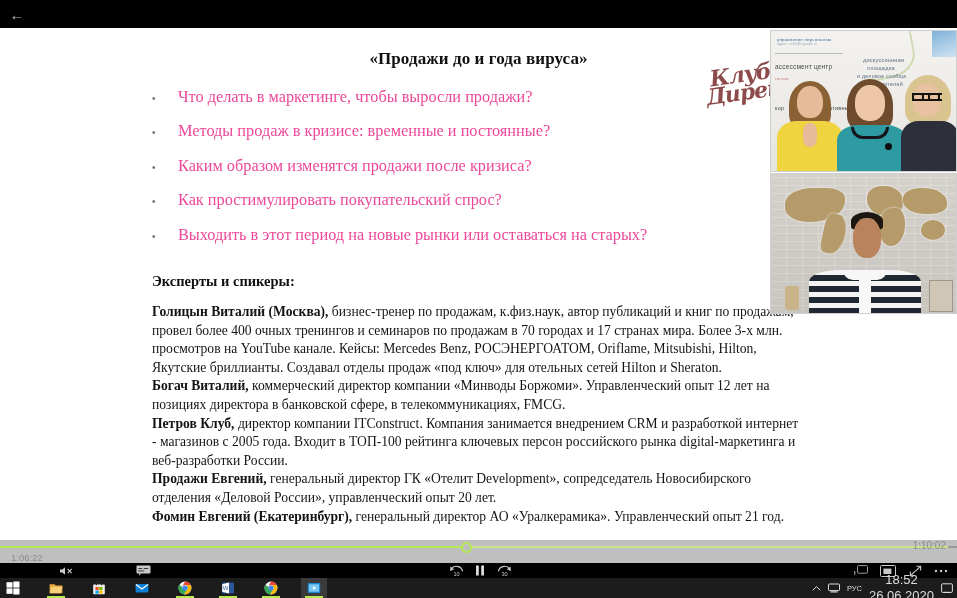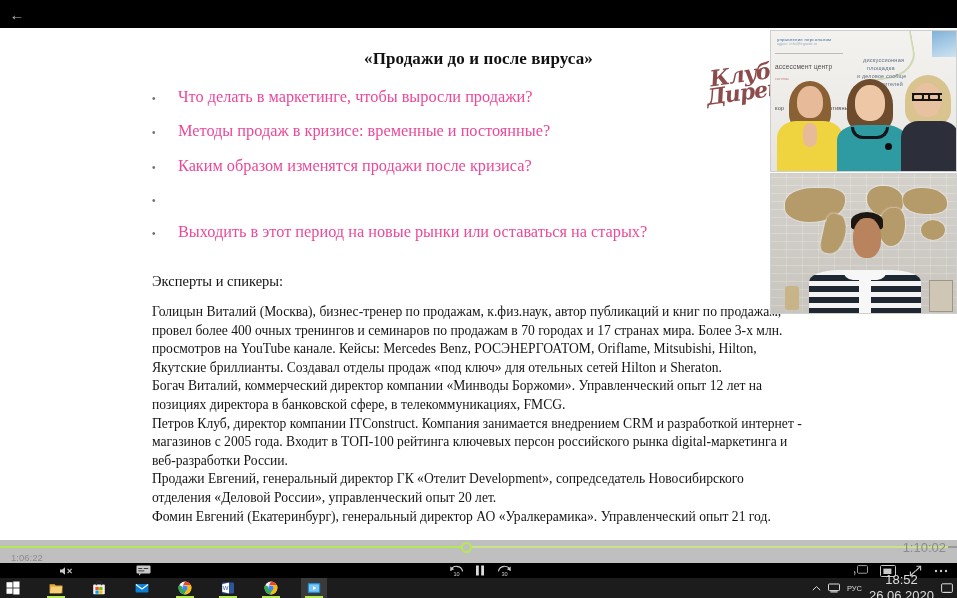"«Продажи до и после вируса»" div.slide-title { text: после -> года }
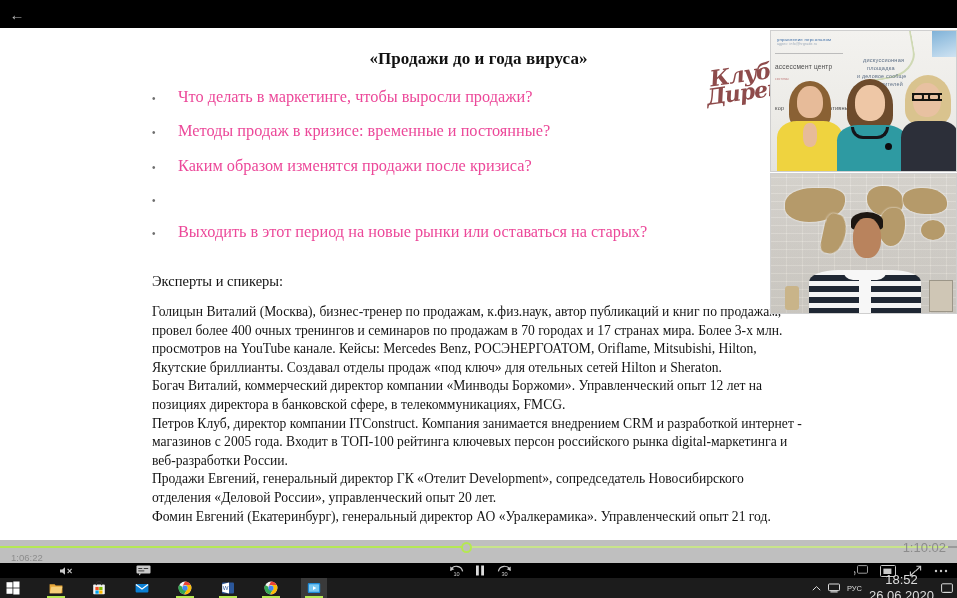"Как простимулировать покупательский" span.bullet-text { html: none -> <span>Как простимулировать покупательский спрос?</span> }
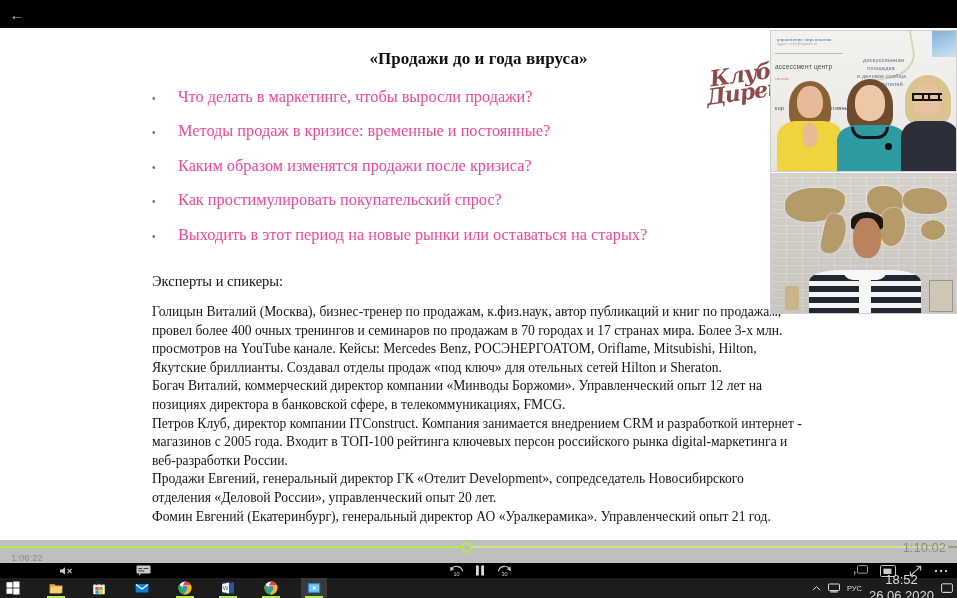"Эксперты и спикеры:" .experts-head { font-weight: normal -> bold }
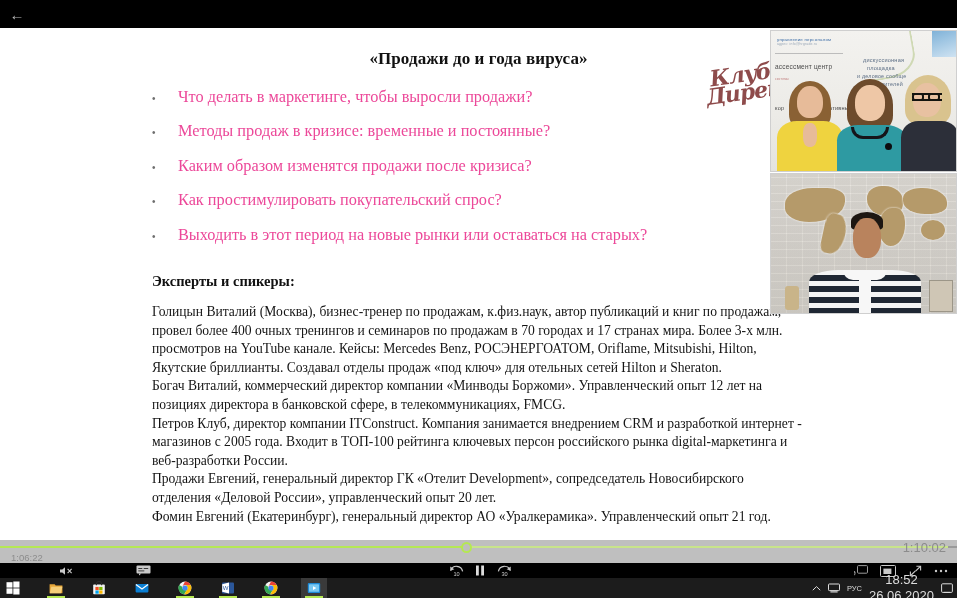"Голицын Виталий (Москва)," .expert-p b { font-weight: normal -> bold }
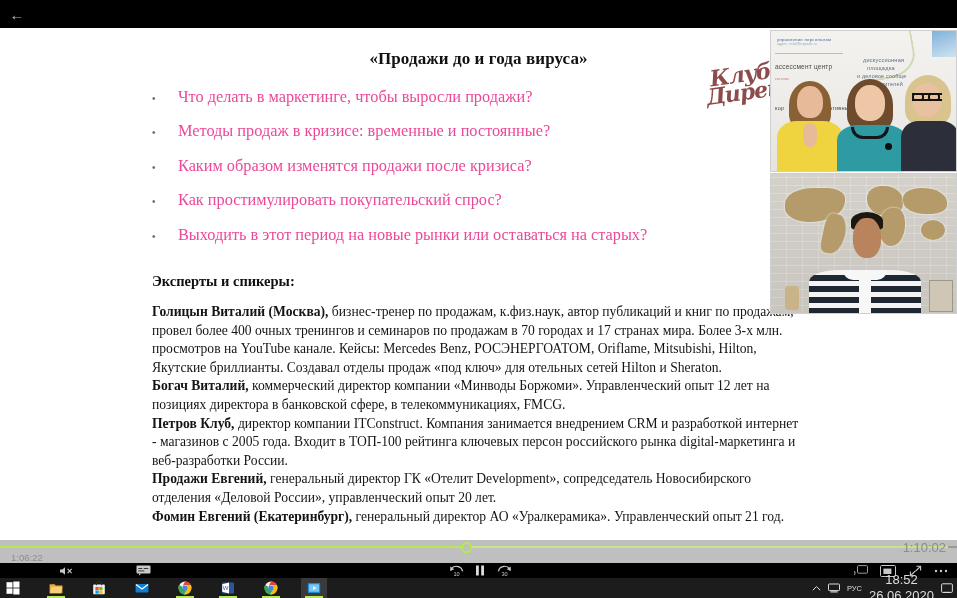"1:10:02" .time-right { font-size: 13px -> 10px }
